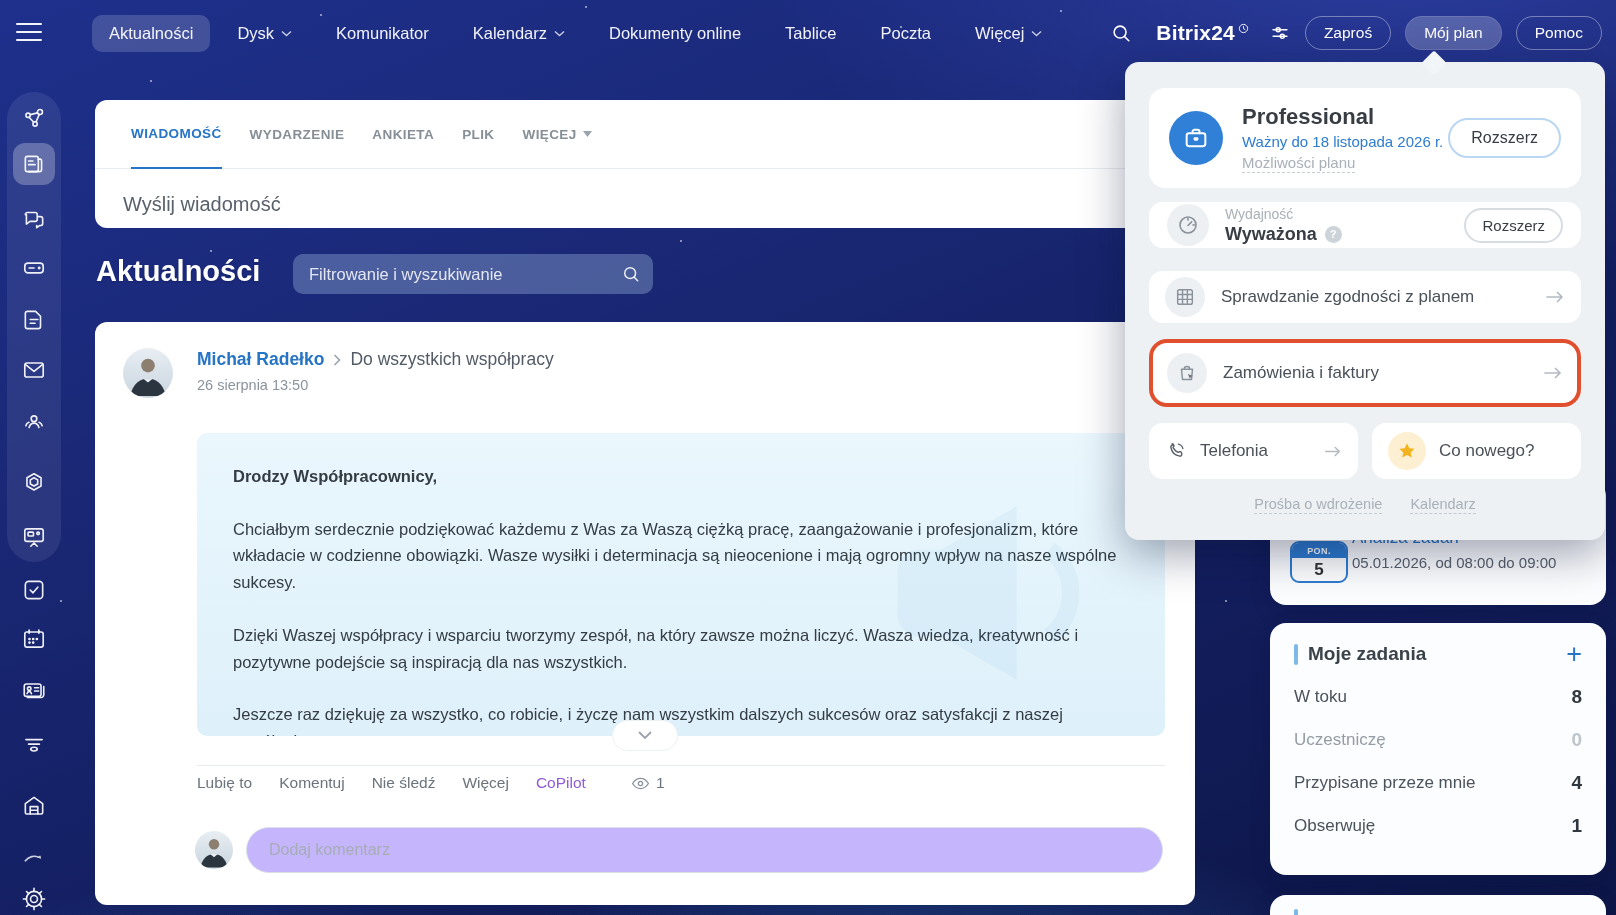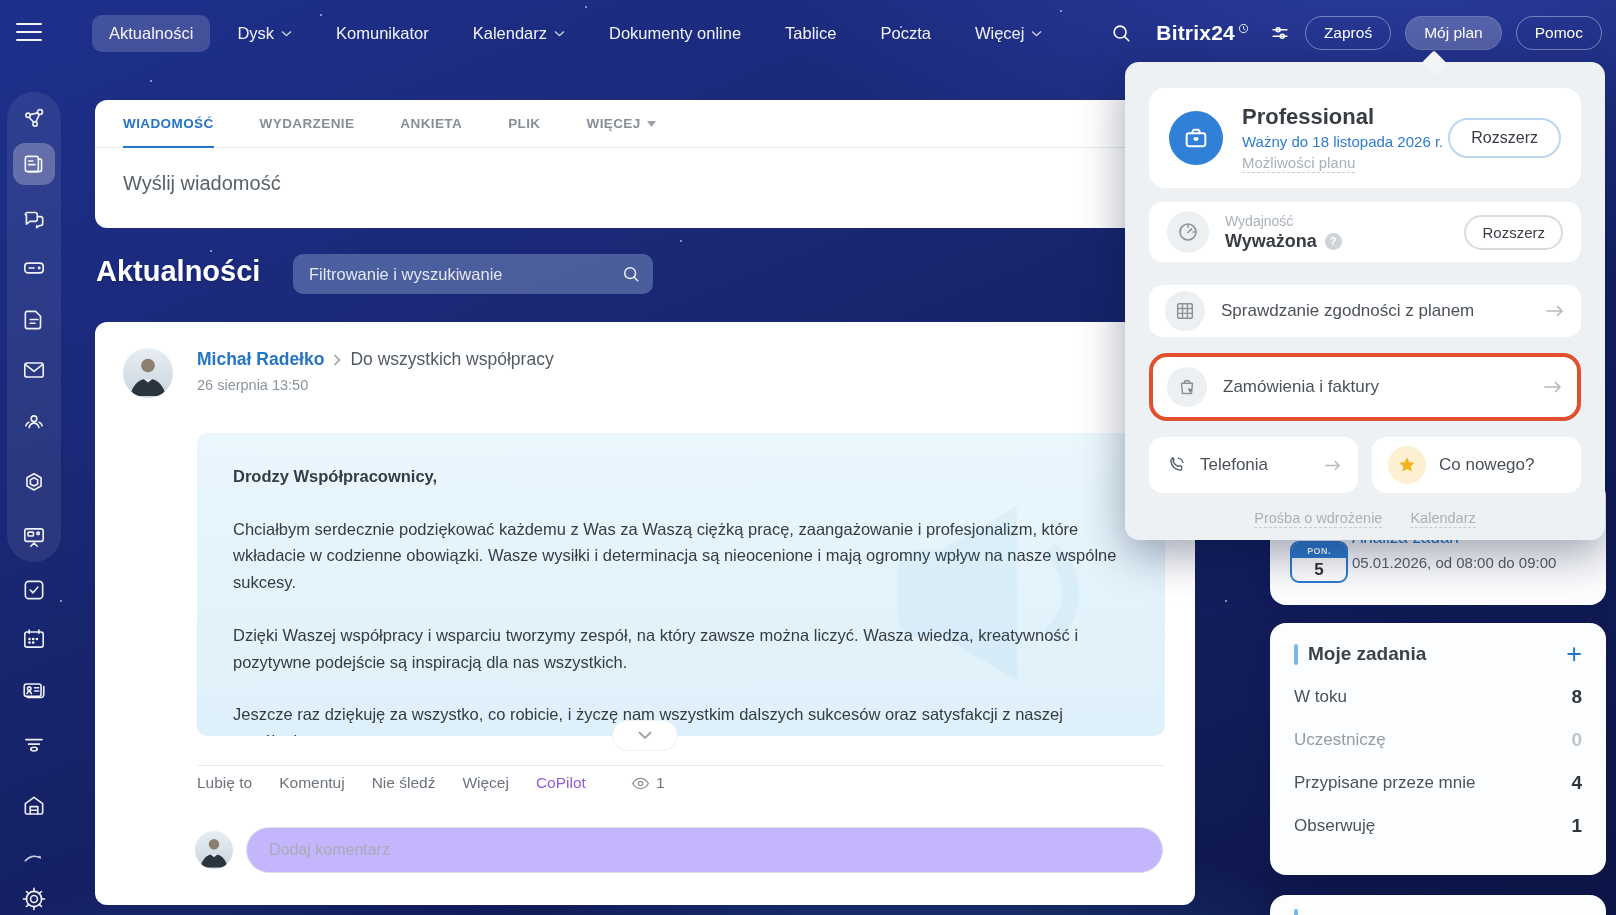"WIADOMOŚĆ" .tabs { gap: 46px -> 28px; height: 48px -> 69px; padding-left: 28px -> 36px }
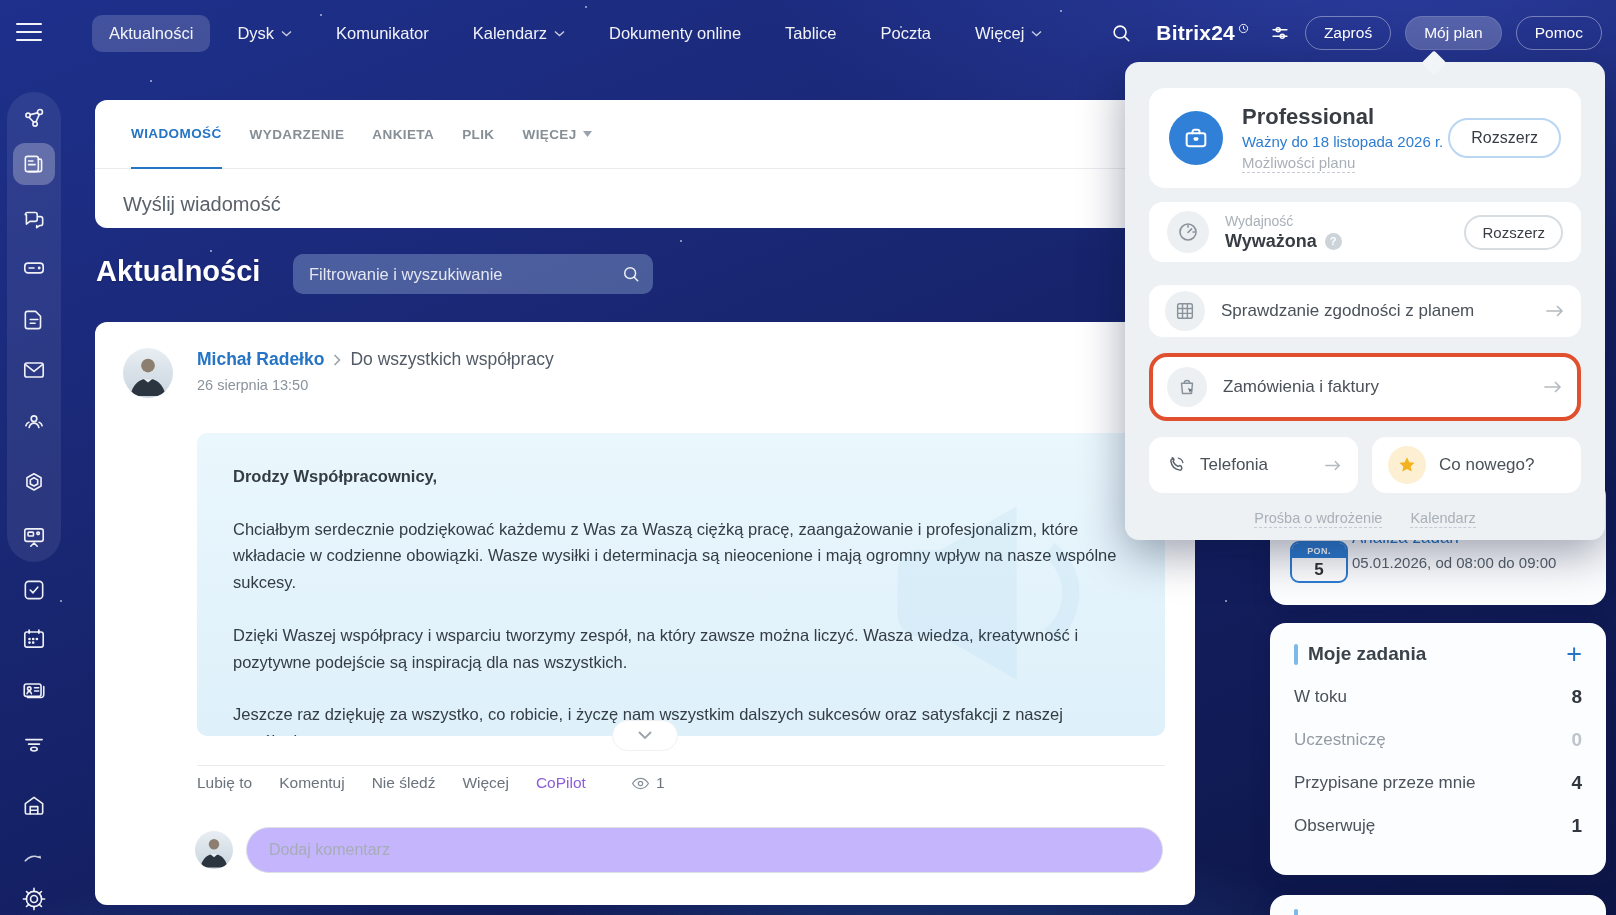"Wydajność" .pc2 { height: 60px -> 46px }
